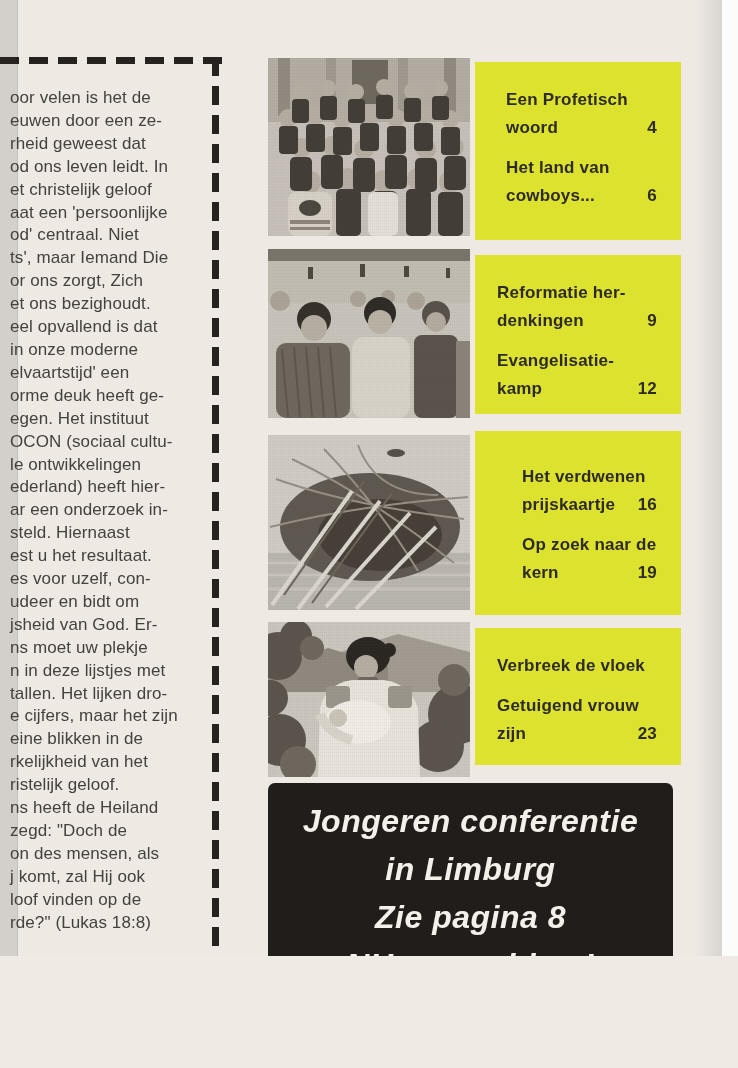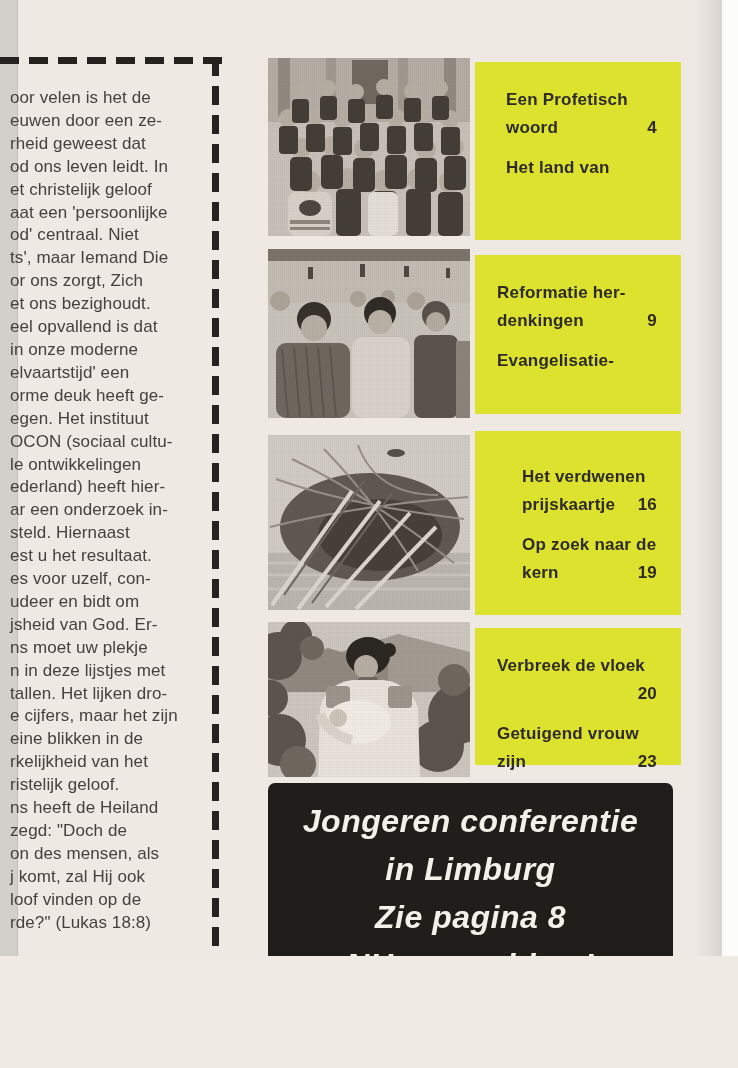"cowboys..." div.tline { html: none -> <div> <span>cowboys...</span> <span>6</span> </div> }
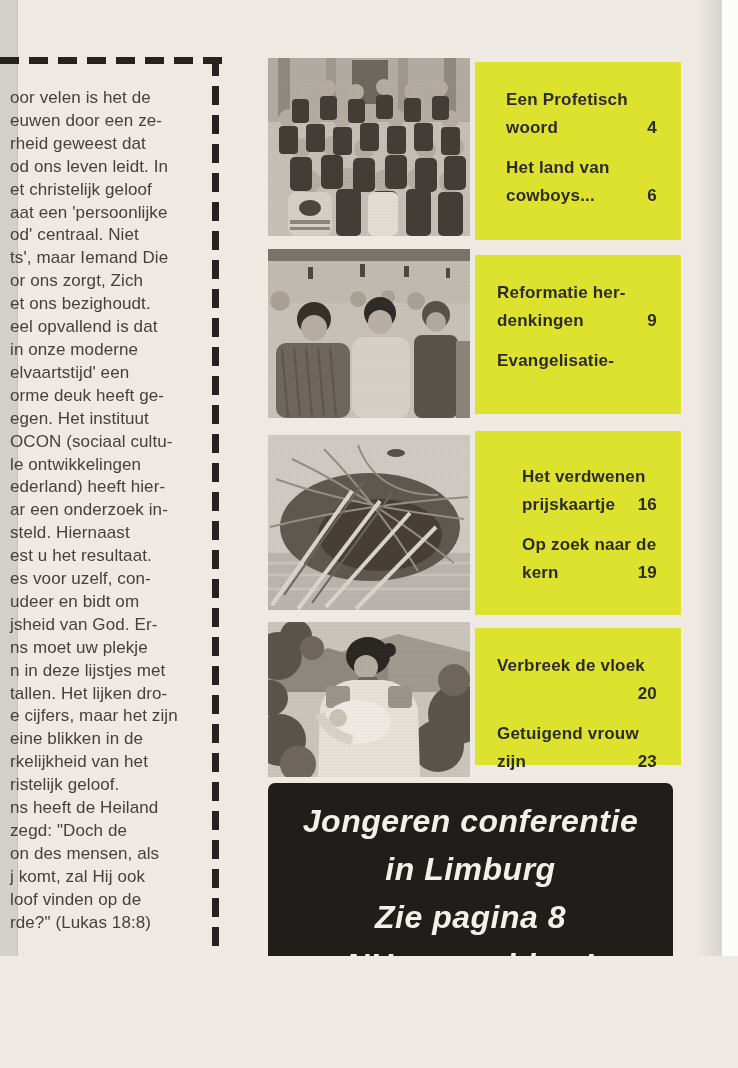"kamp" div.tline { html: none -> <div> <span>kamp</span> <span>12</span> </div> }
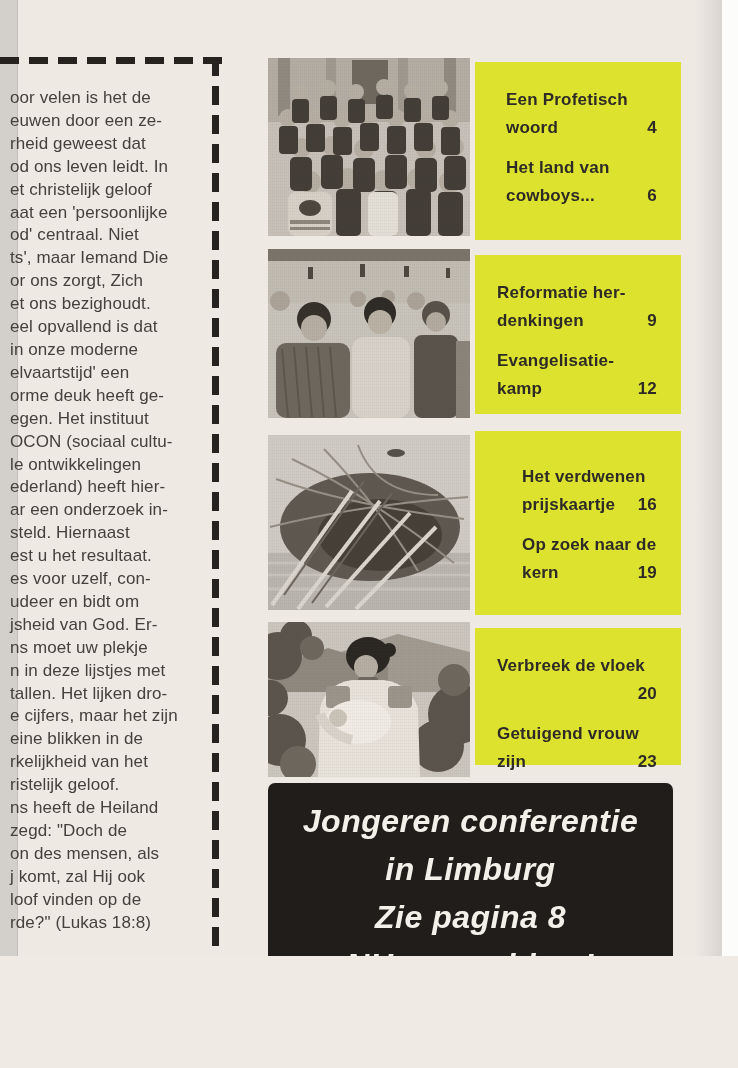"20" div.tline { html: <div> <span></span> <span>20</span> </div> -> none }
